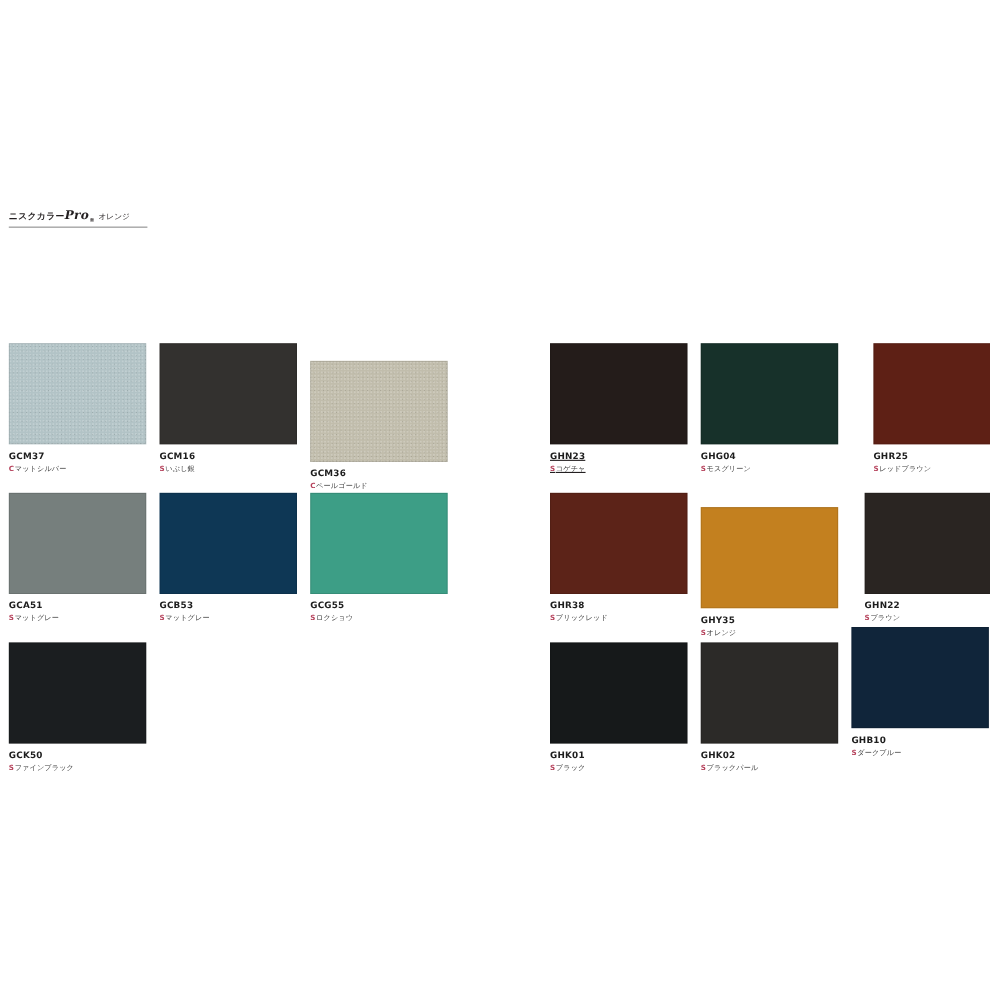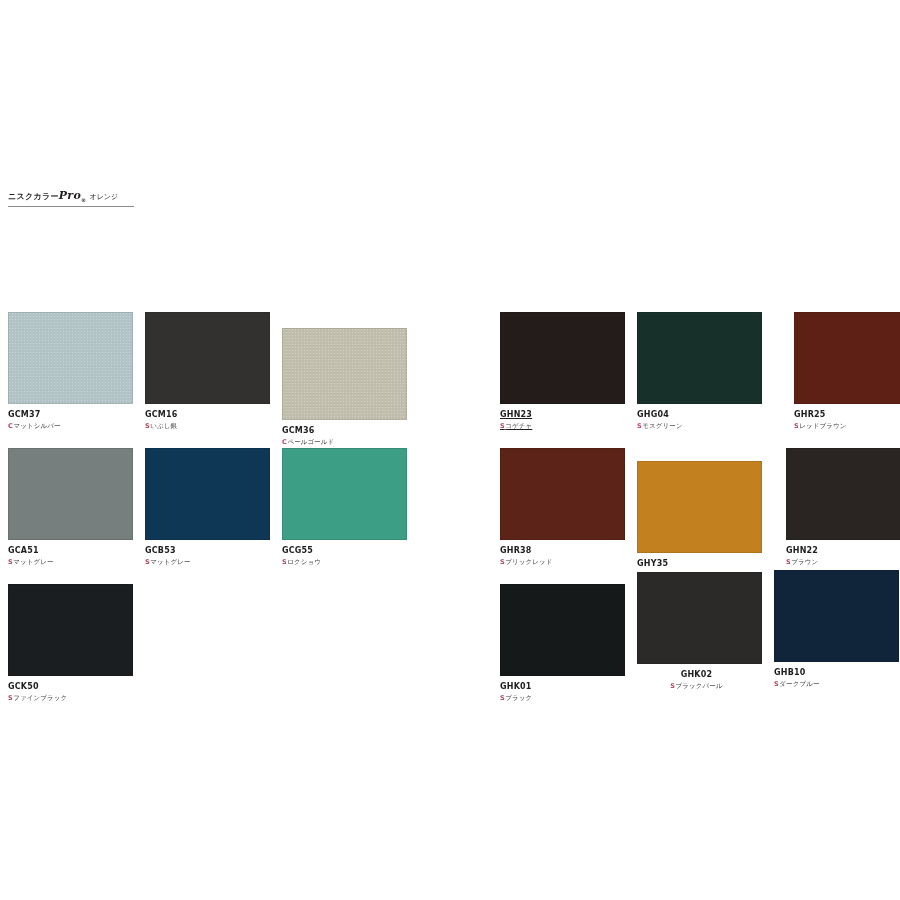"GHK02" div.cell { text-align: center -> none; top: 260px -> 272px }
